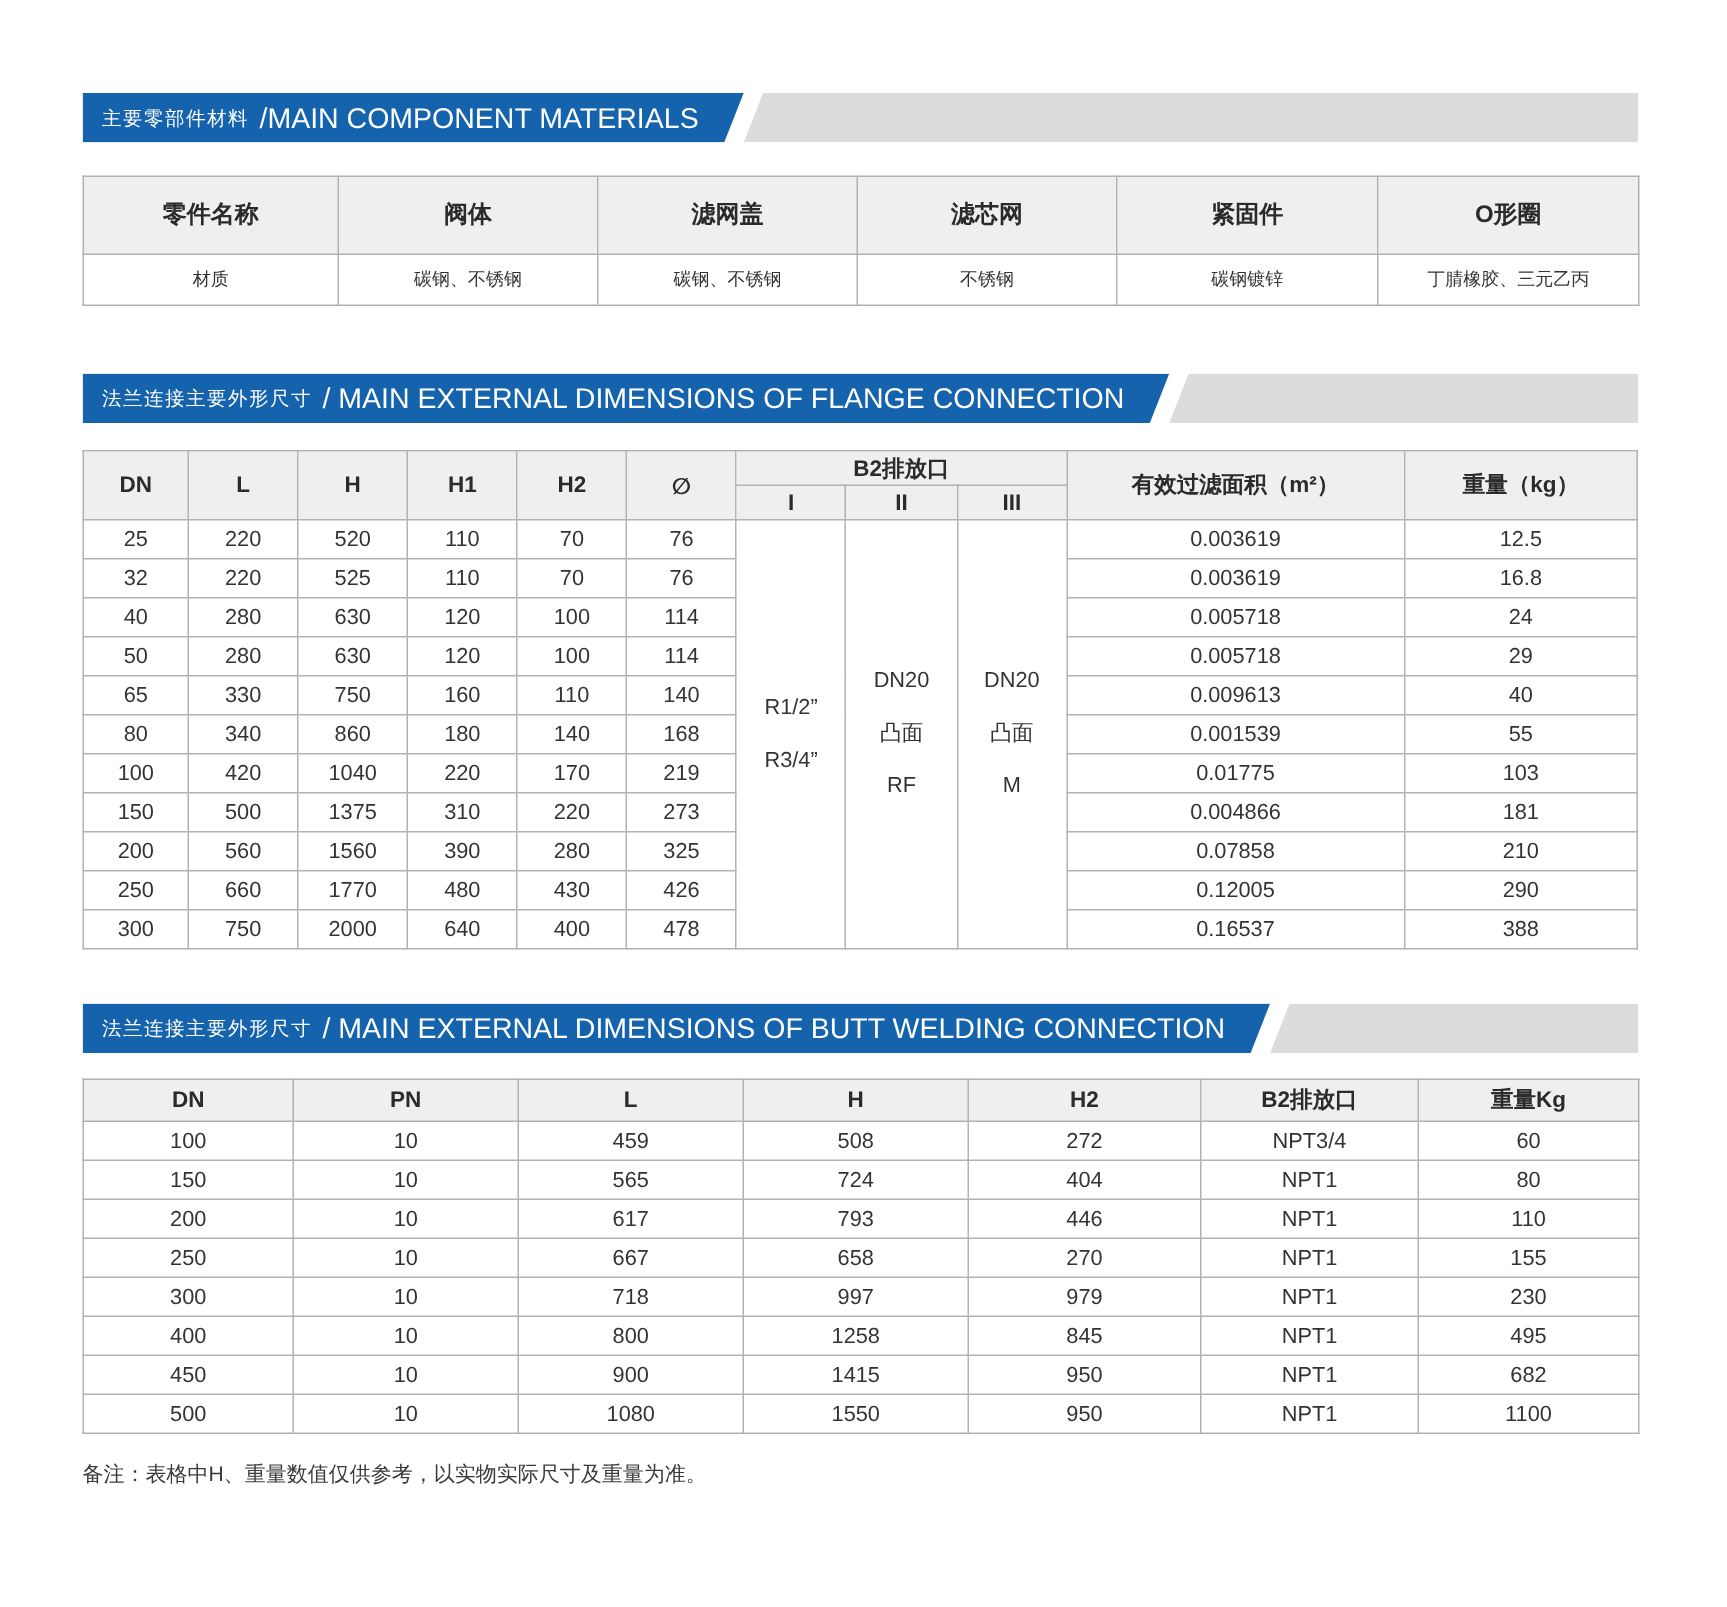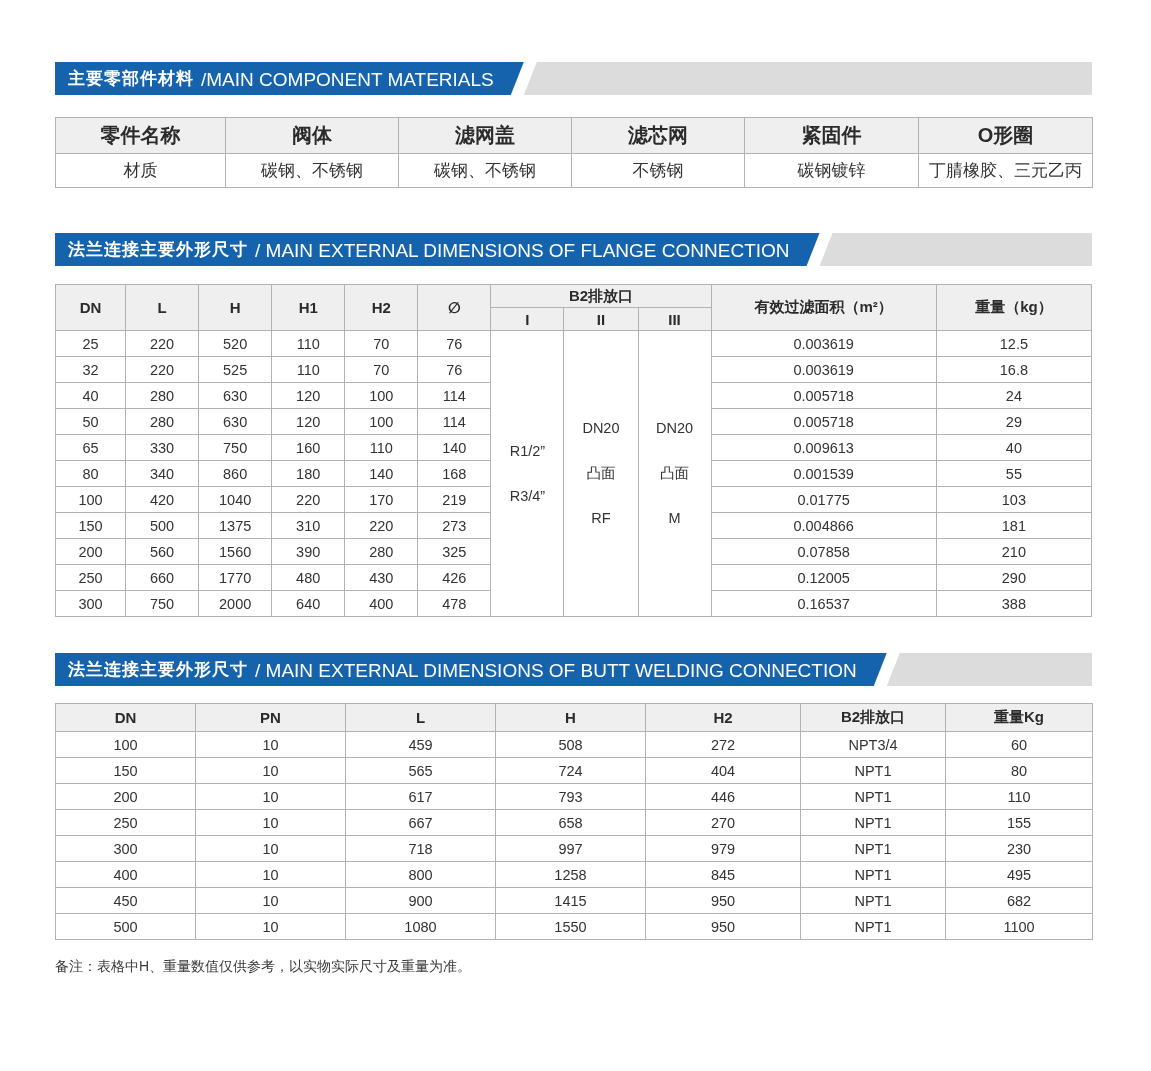"主要零部件材料" .banner-zh { font-size: 17px -> 13px; font-weight: bold -> normal }
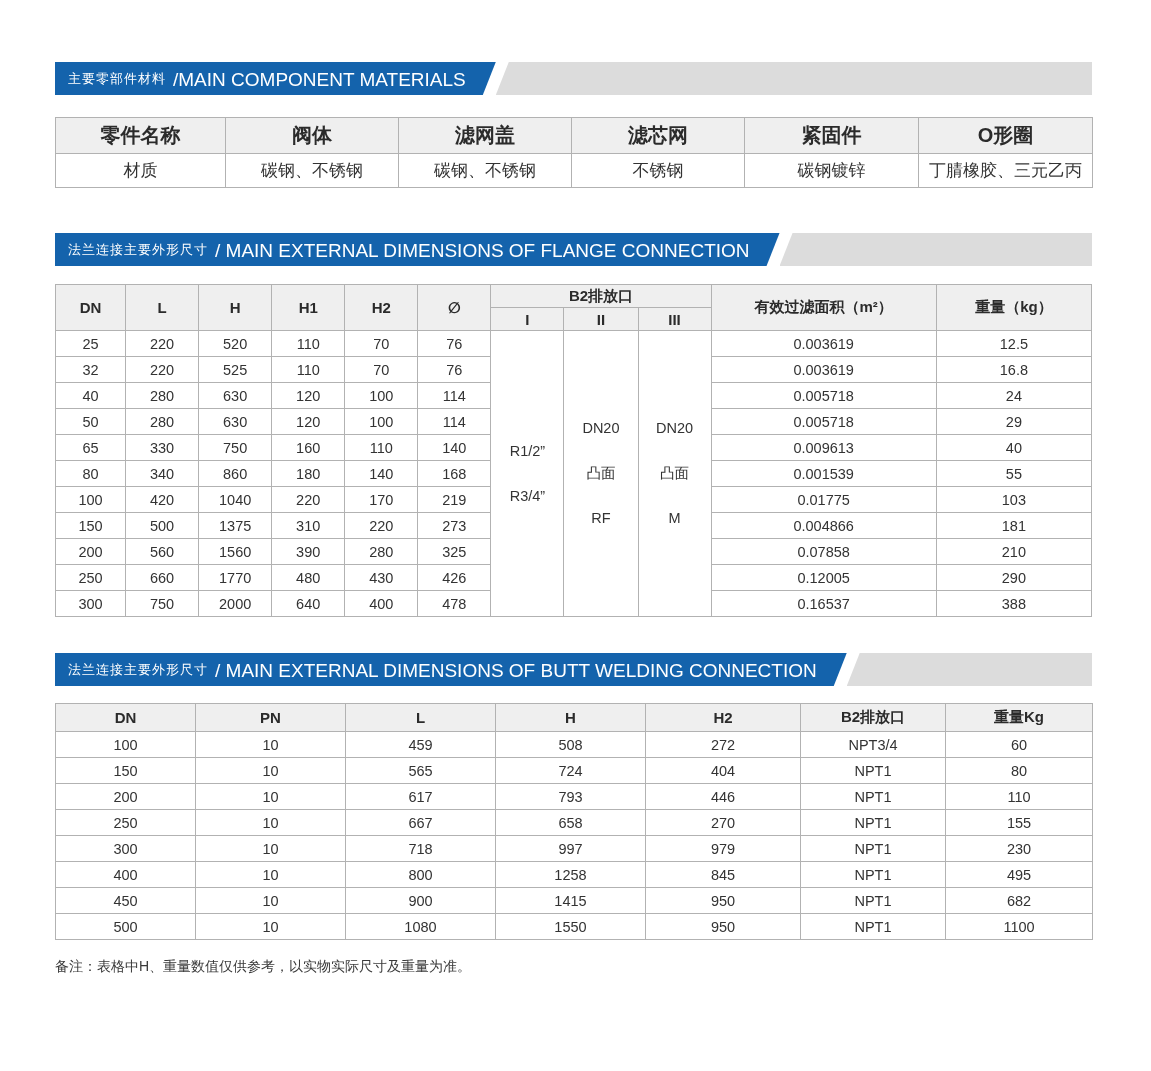"零件名称" .materials-table th { font-size: 20px -> 16px; height: 36px -> 52px }
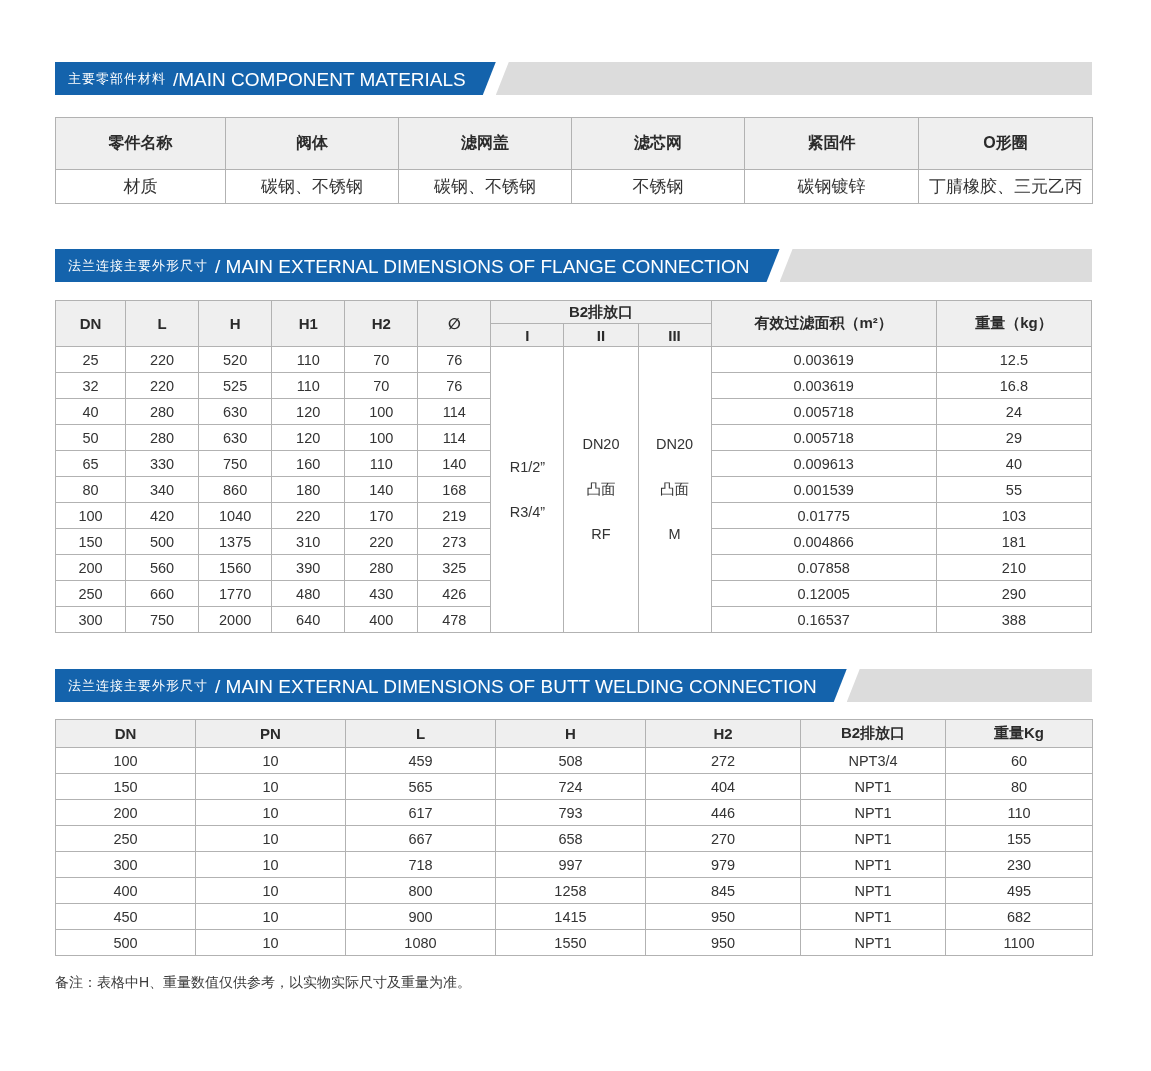"材质" .materials-table td { font-size: 17px -> 12px }
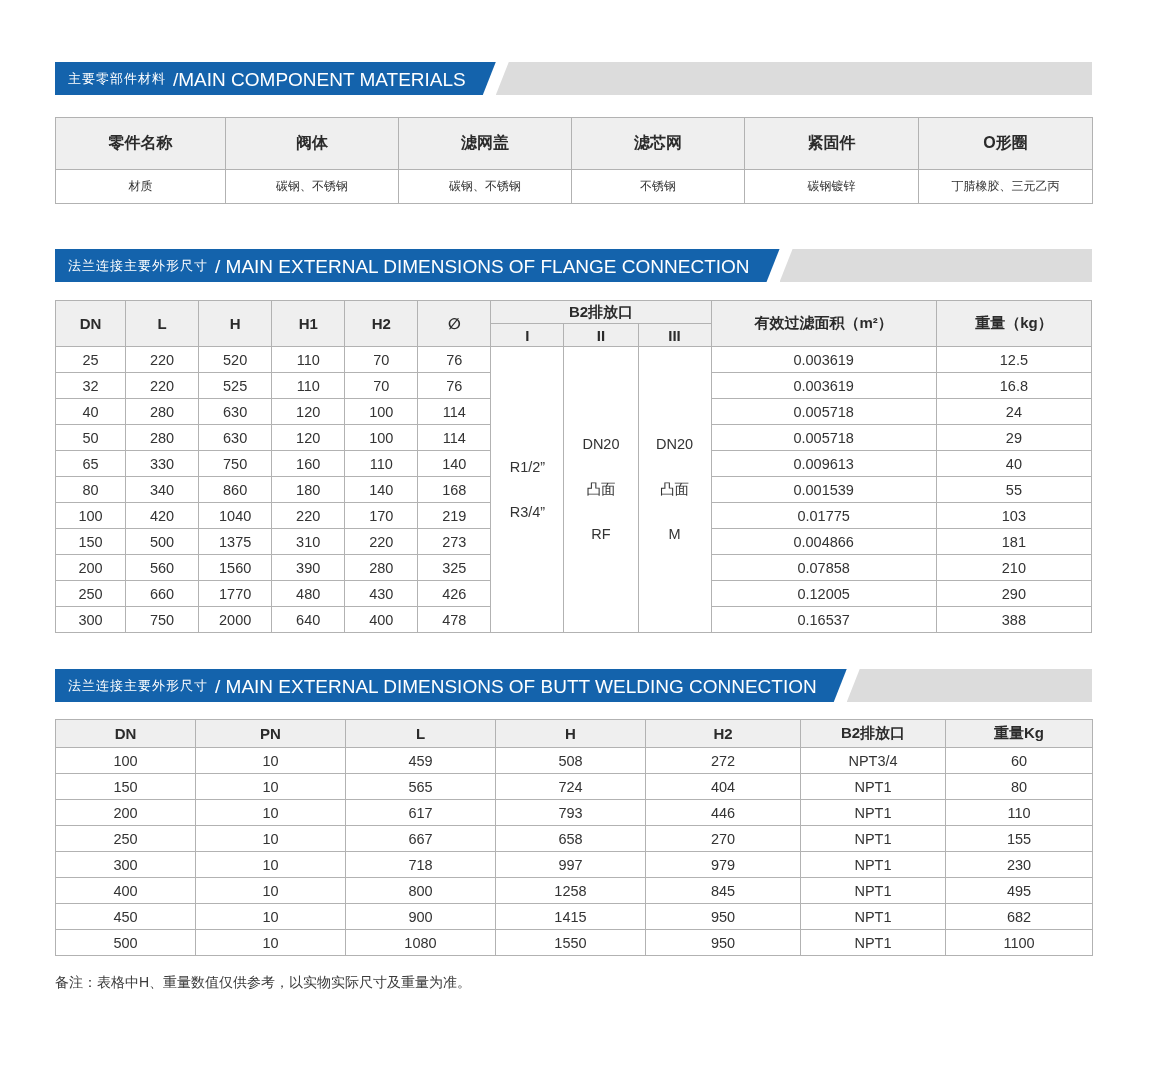"DN20" .flange-table td.b2-merged { line-height: 45px -> 35px }
